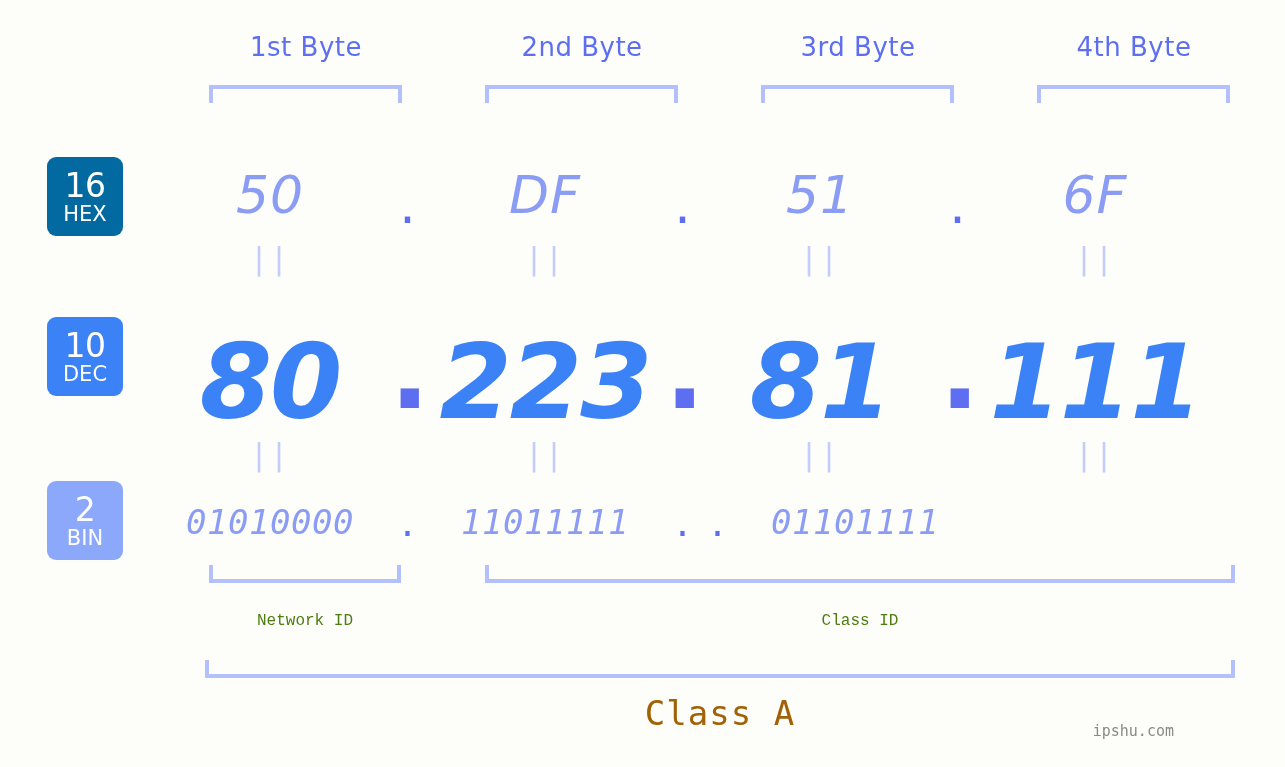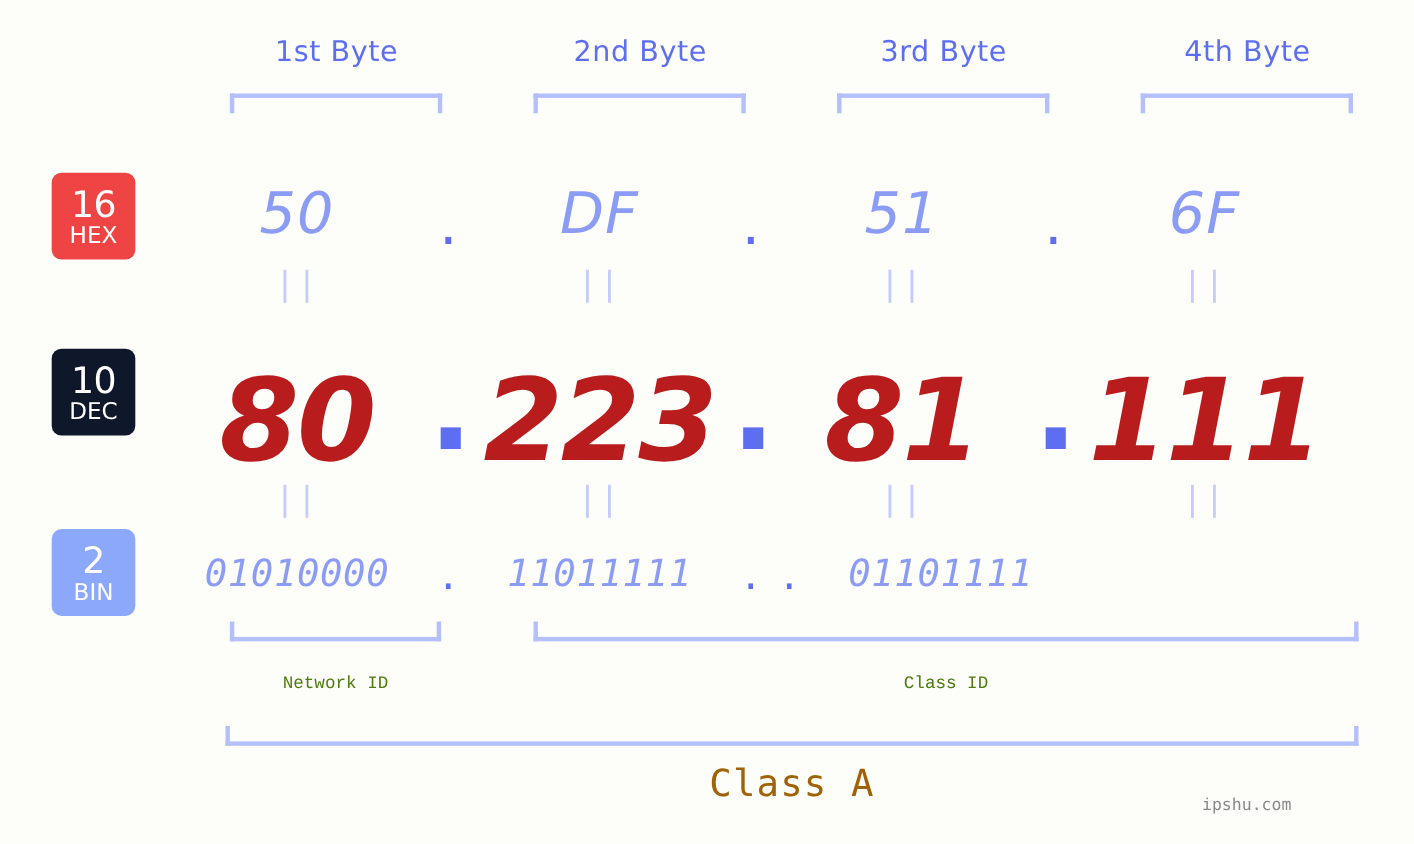"16" #badge-hex { background: #ef4444 -> #0369a1 }
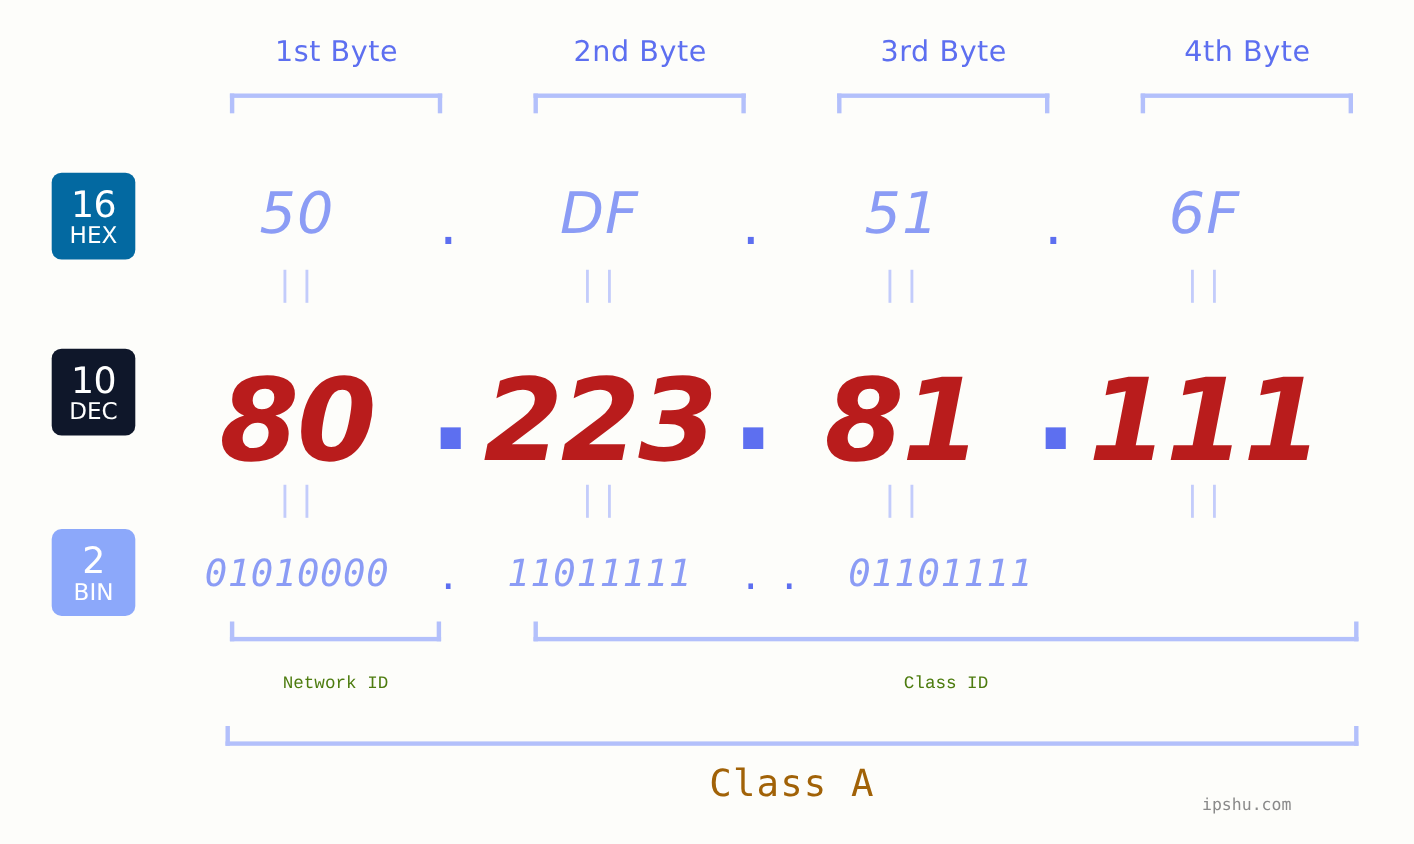"10" #badge-dec { background: #0f172a -> #3b82f6 }
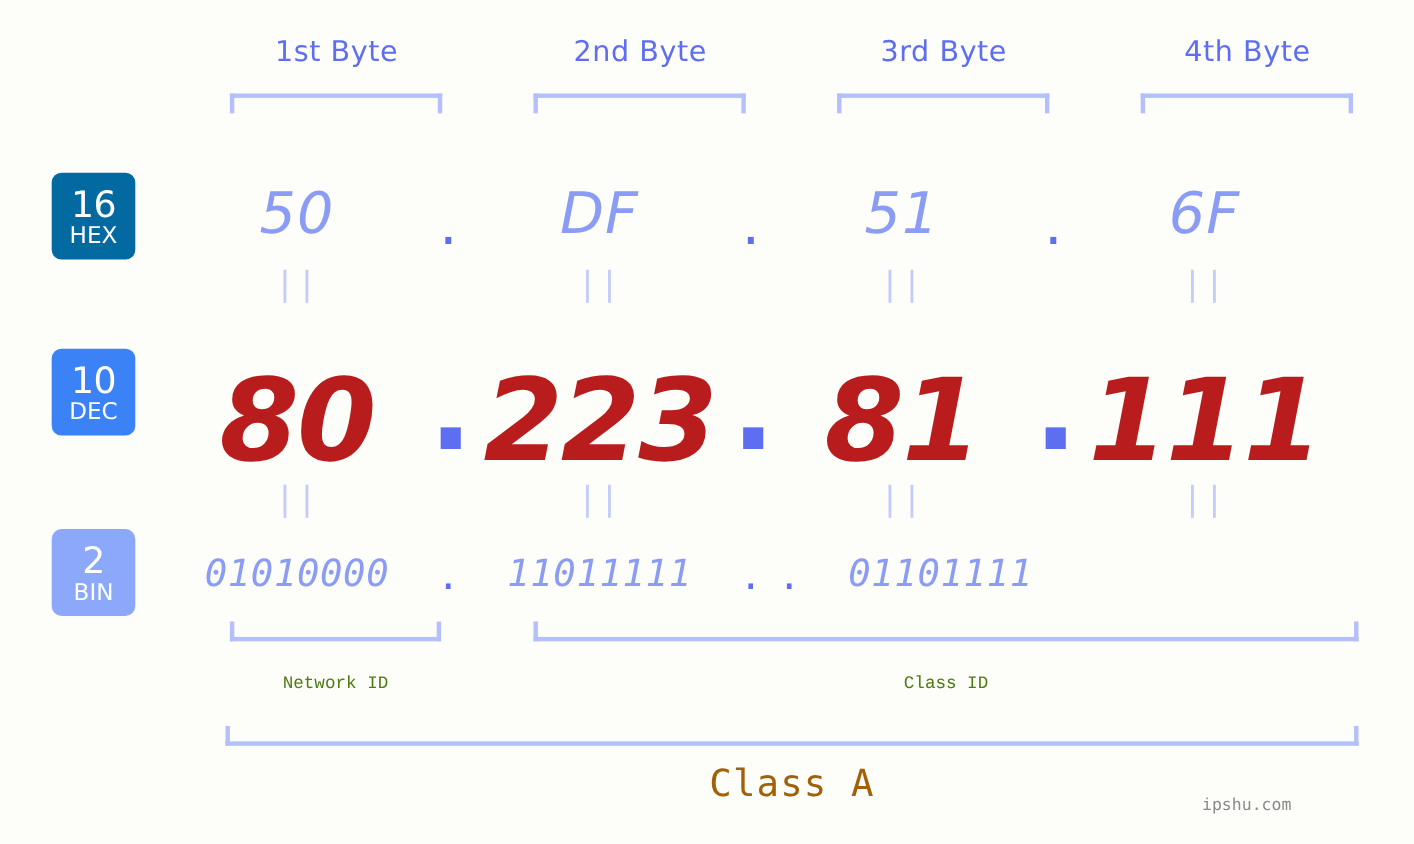"80" #row-dec .cell { color: #b91c1c -> #3b82f6 }
